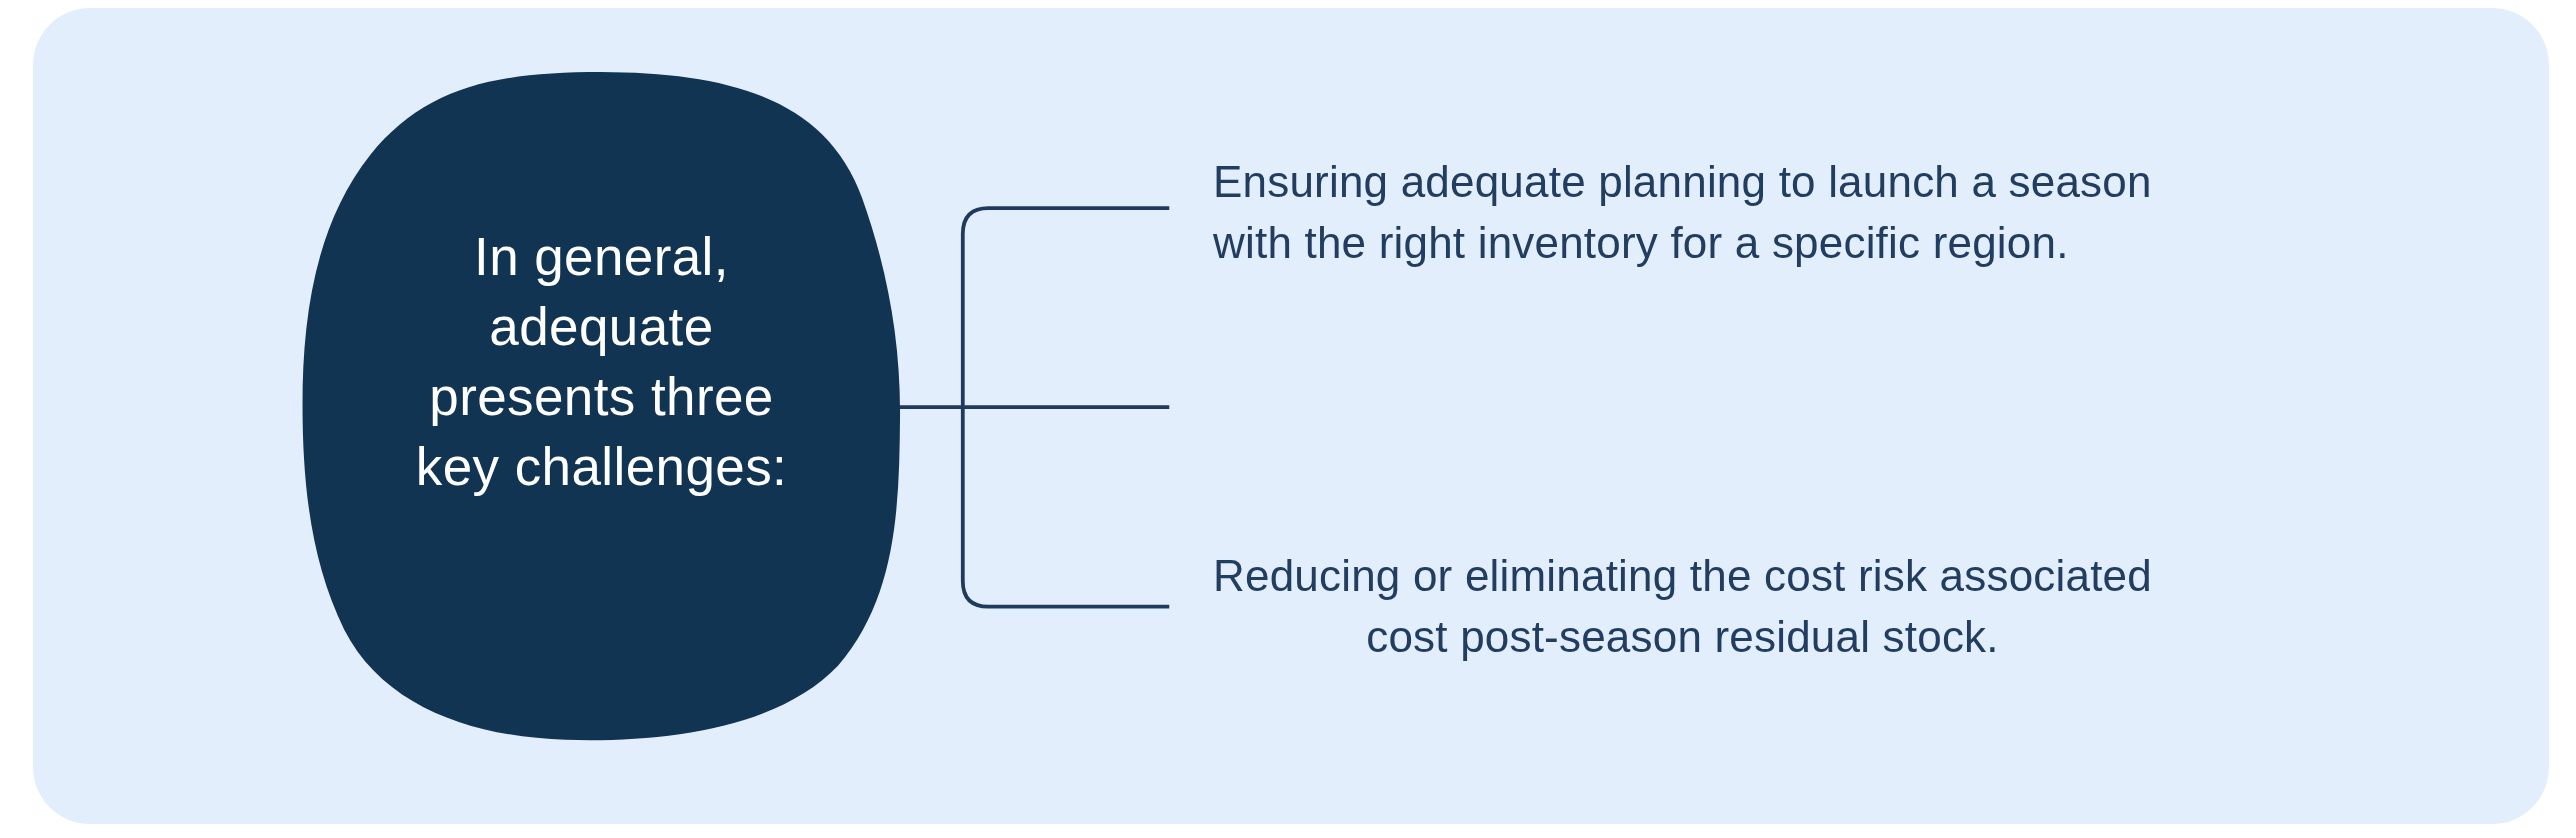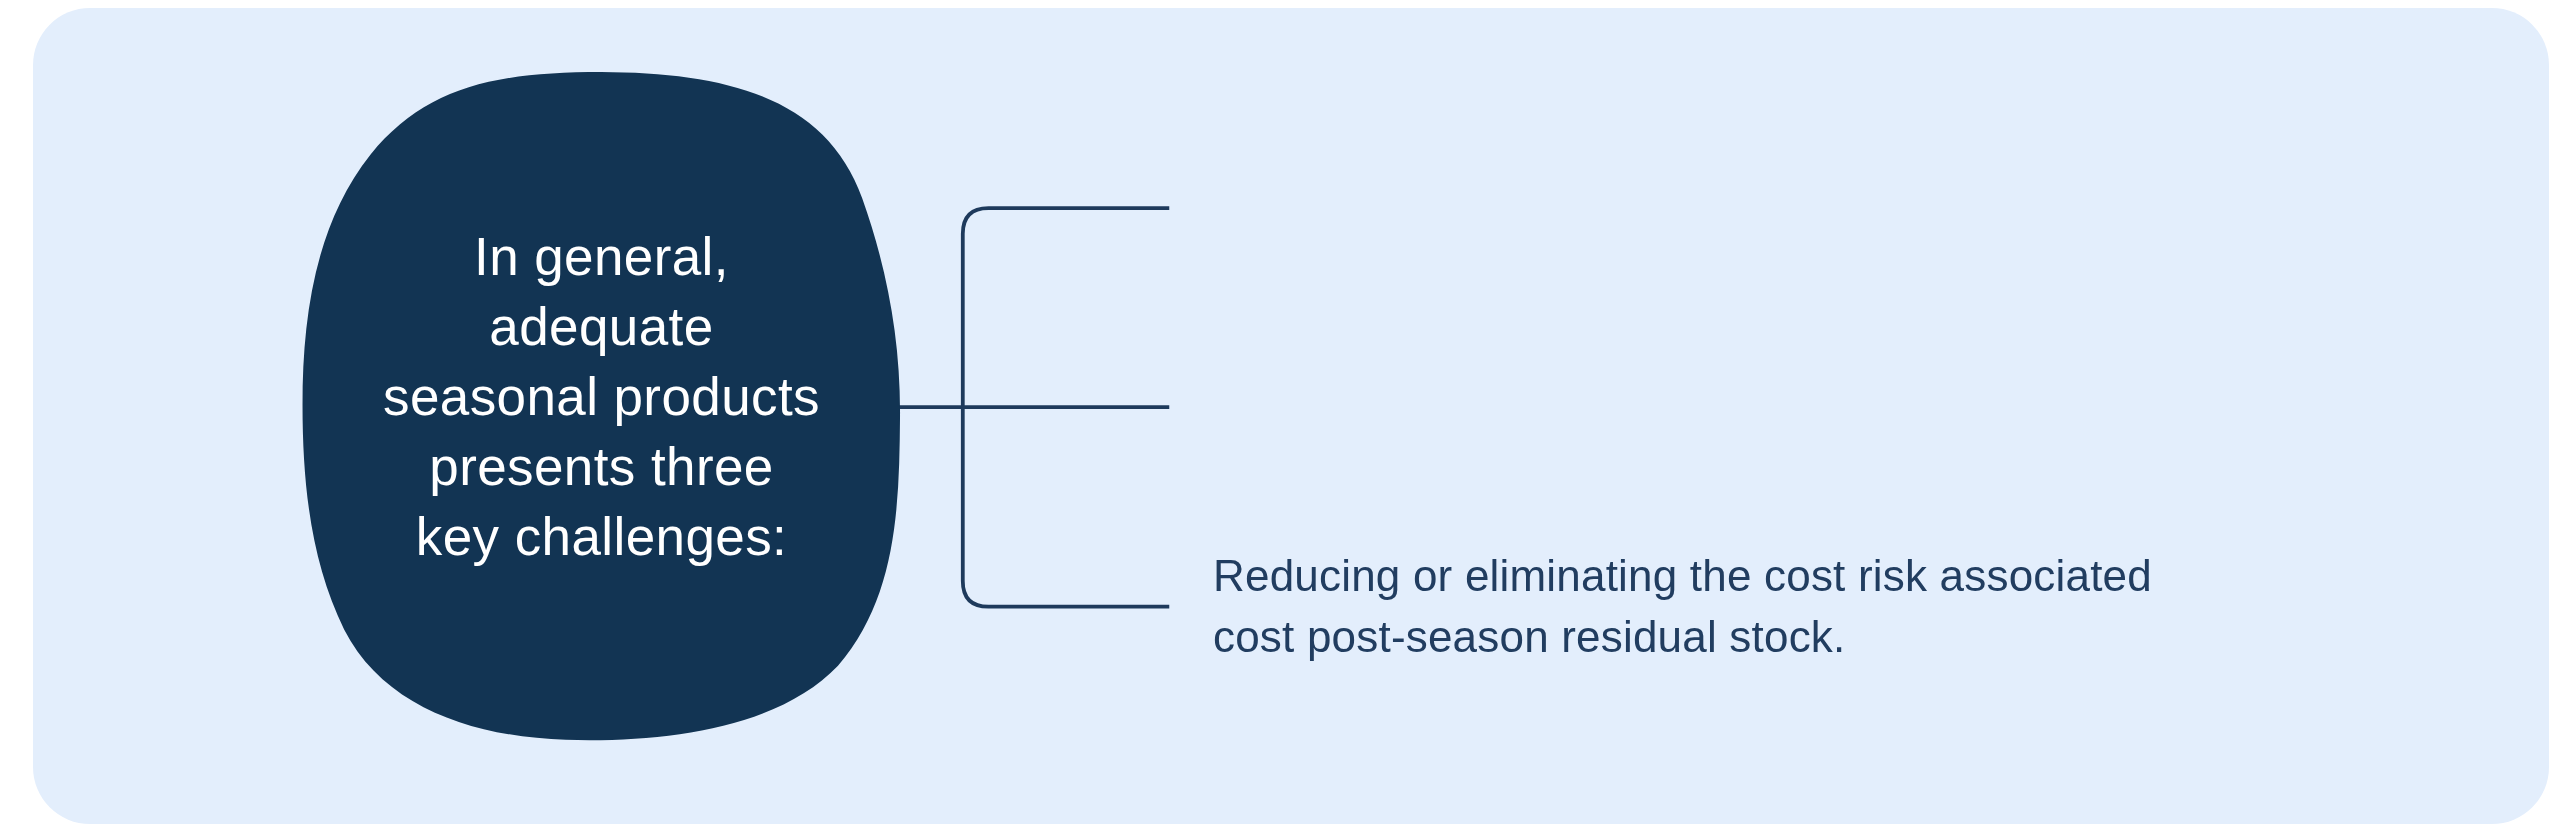"Ensuring adequate planning to launch" div.item { html: none -> <div> <div>Ensuring adequate planning to launch a season</div> <div>with the right inventory for a specific region.</div> </div> }
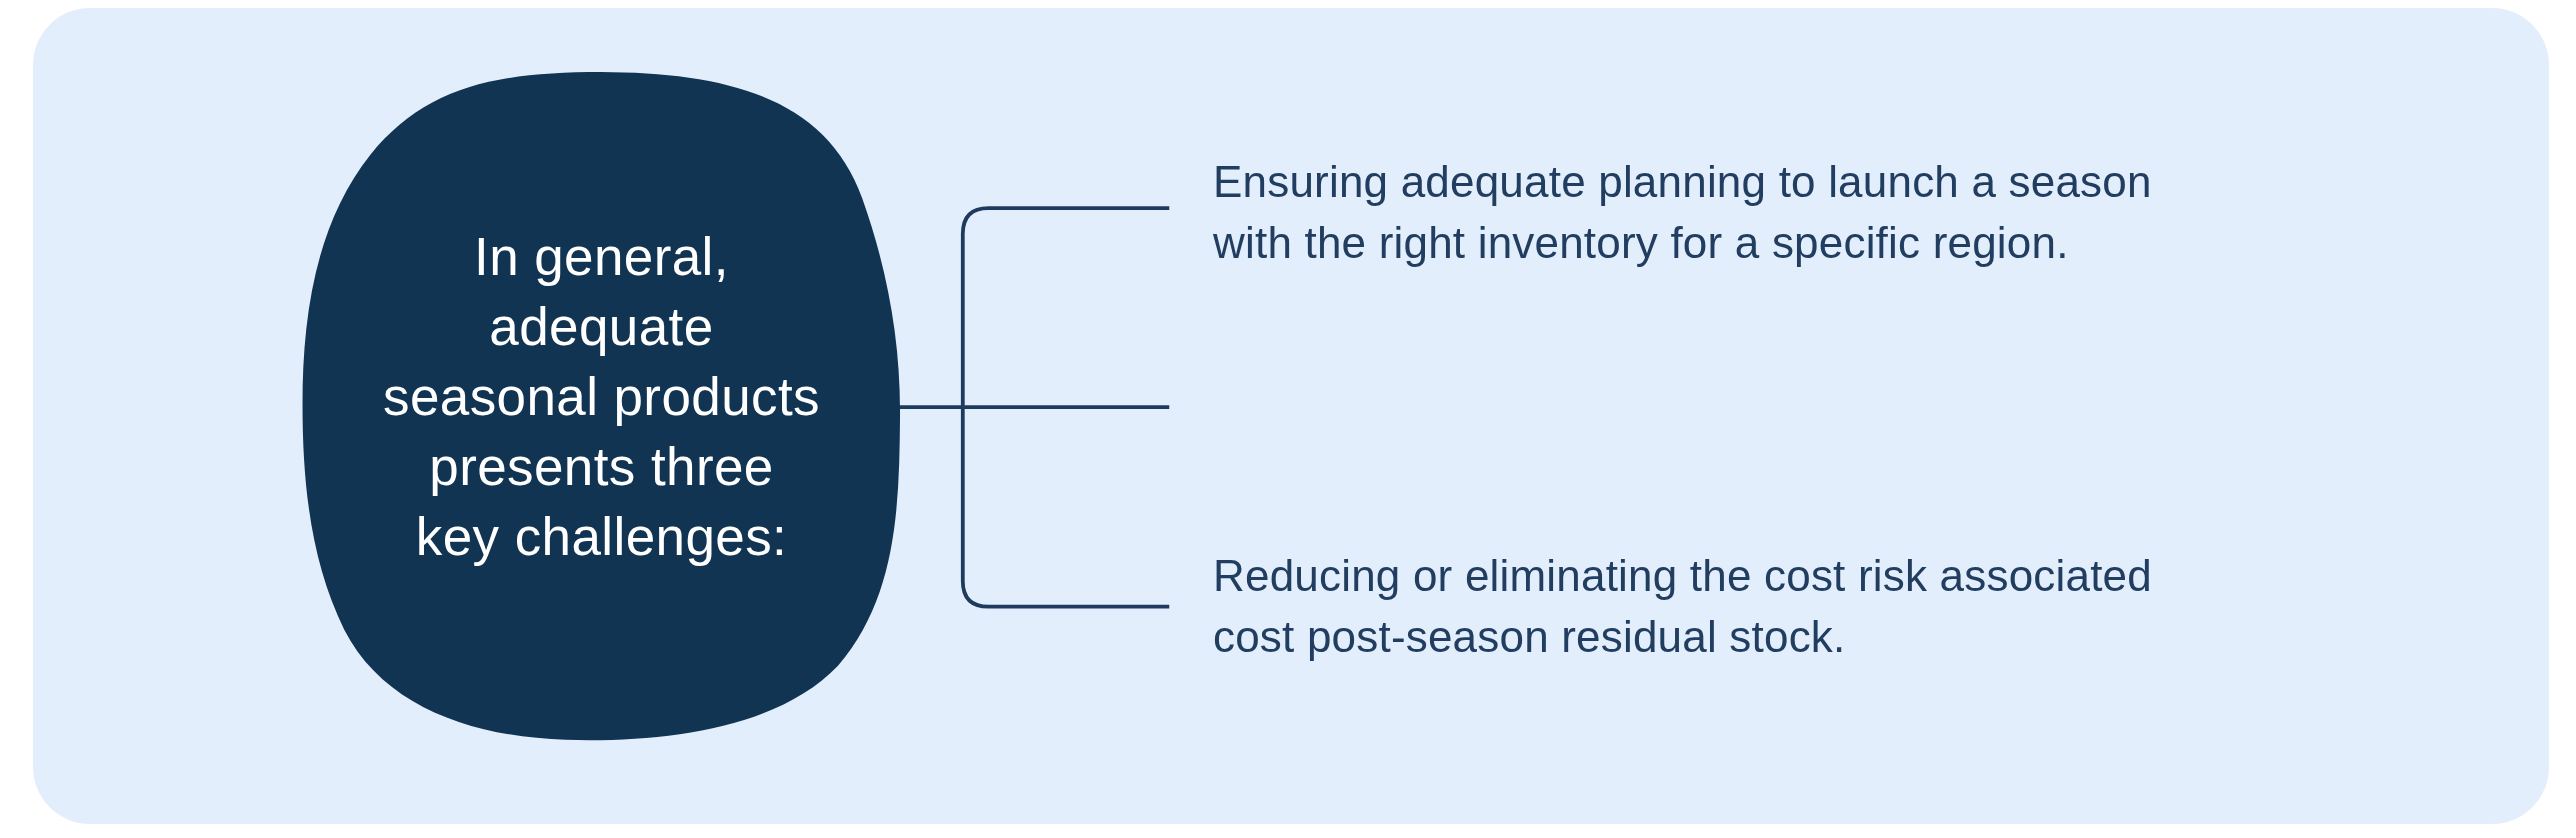"seasonal products" div { html: <div>seasonal products</div> -> none }
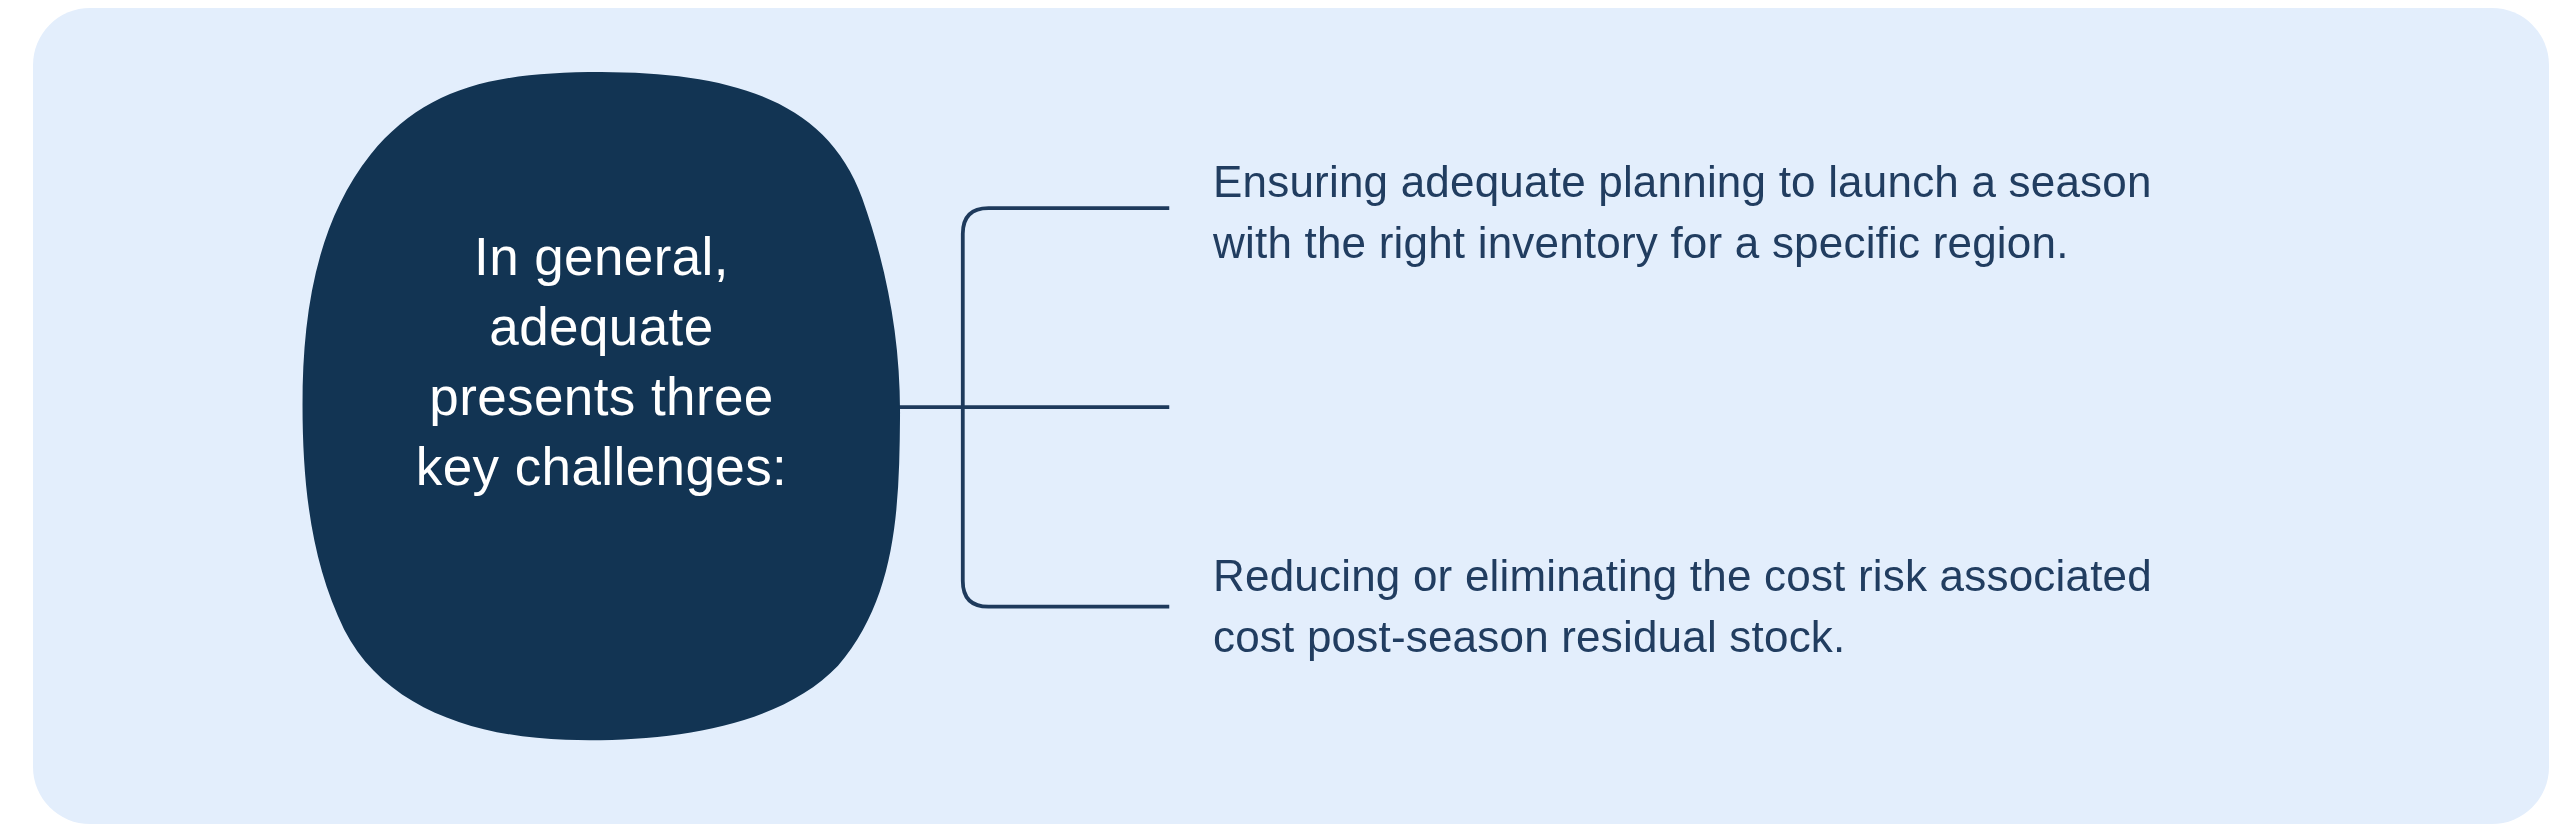"Reducing or eliminating the cost" .item-3 { text-align: none -> center }
